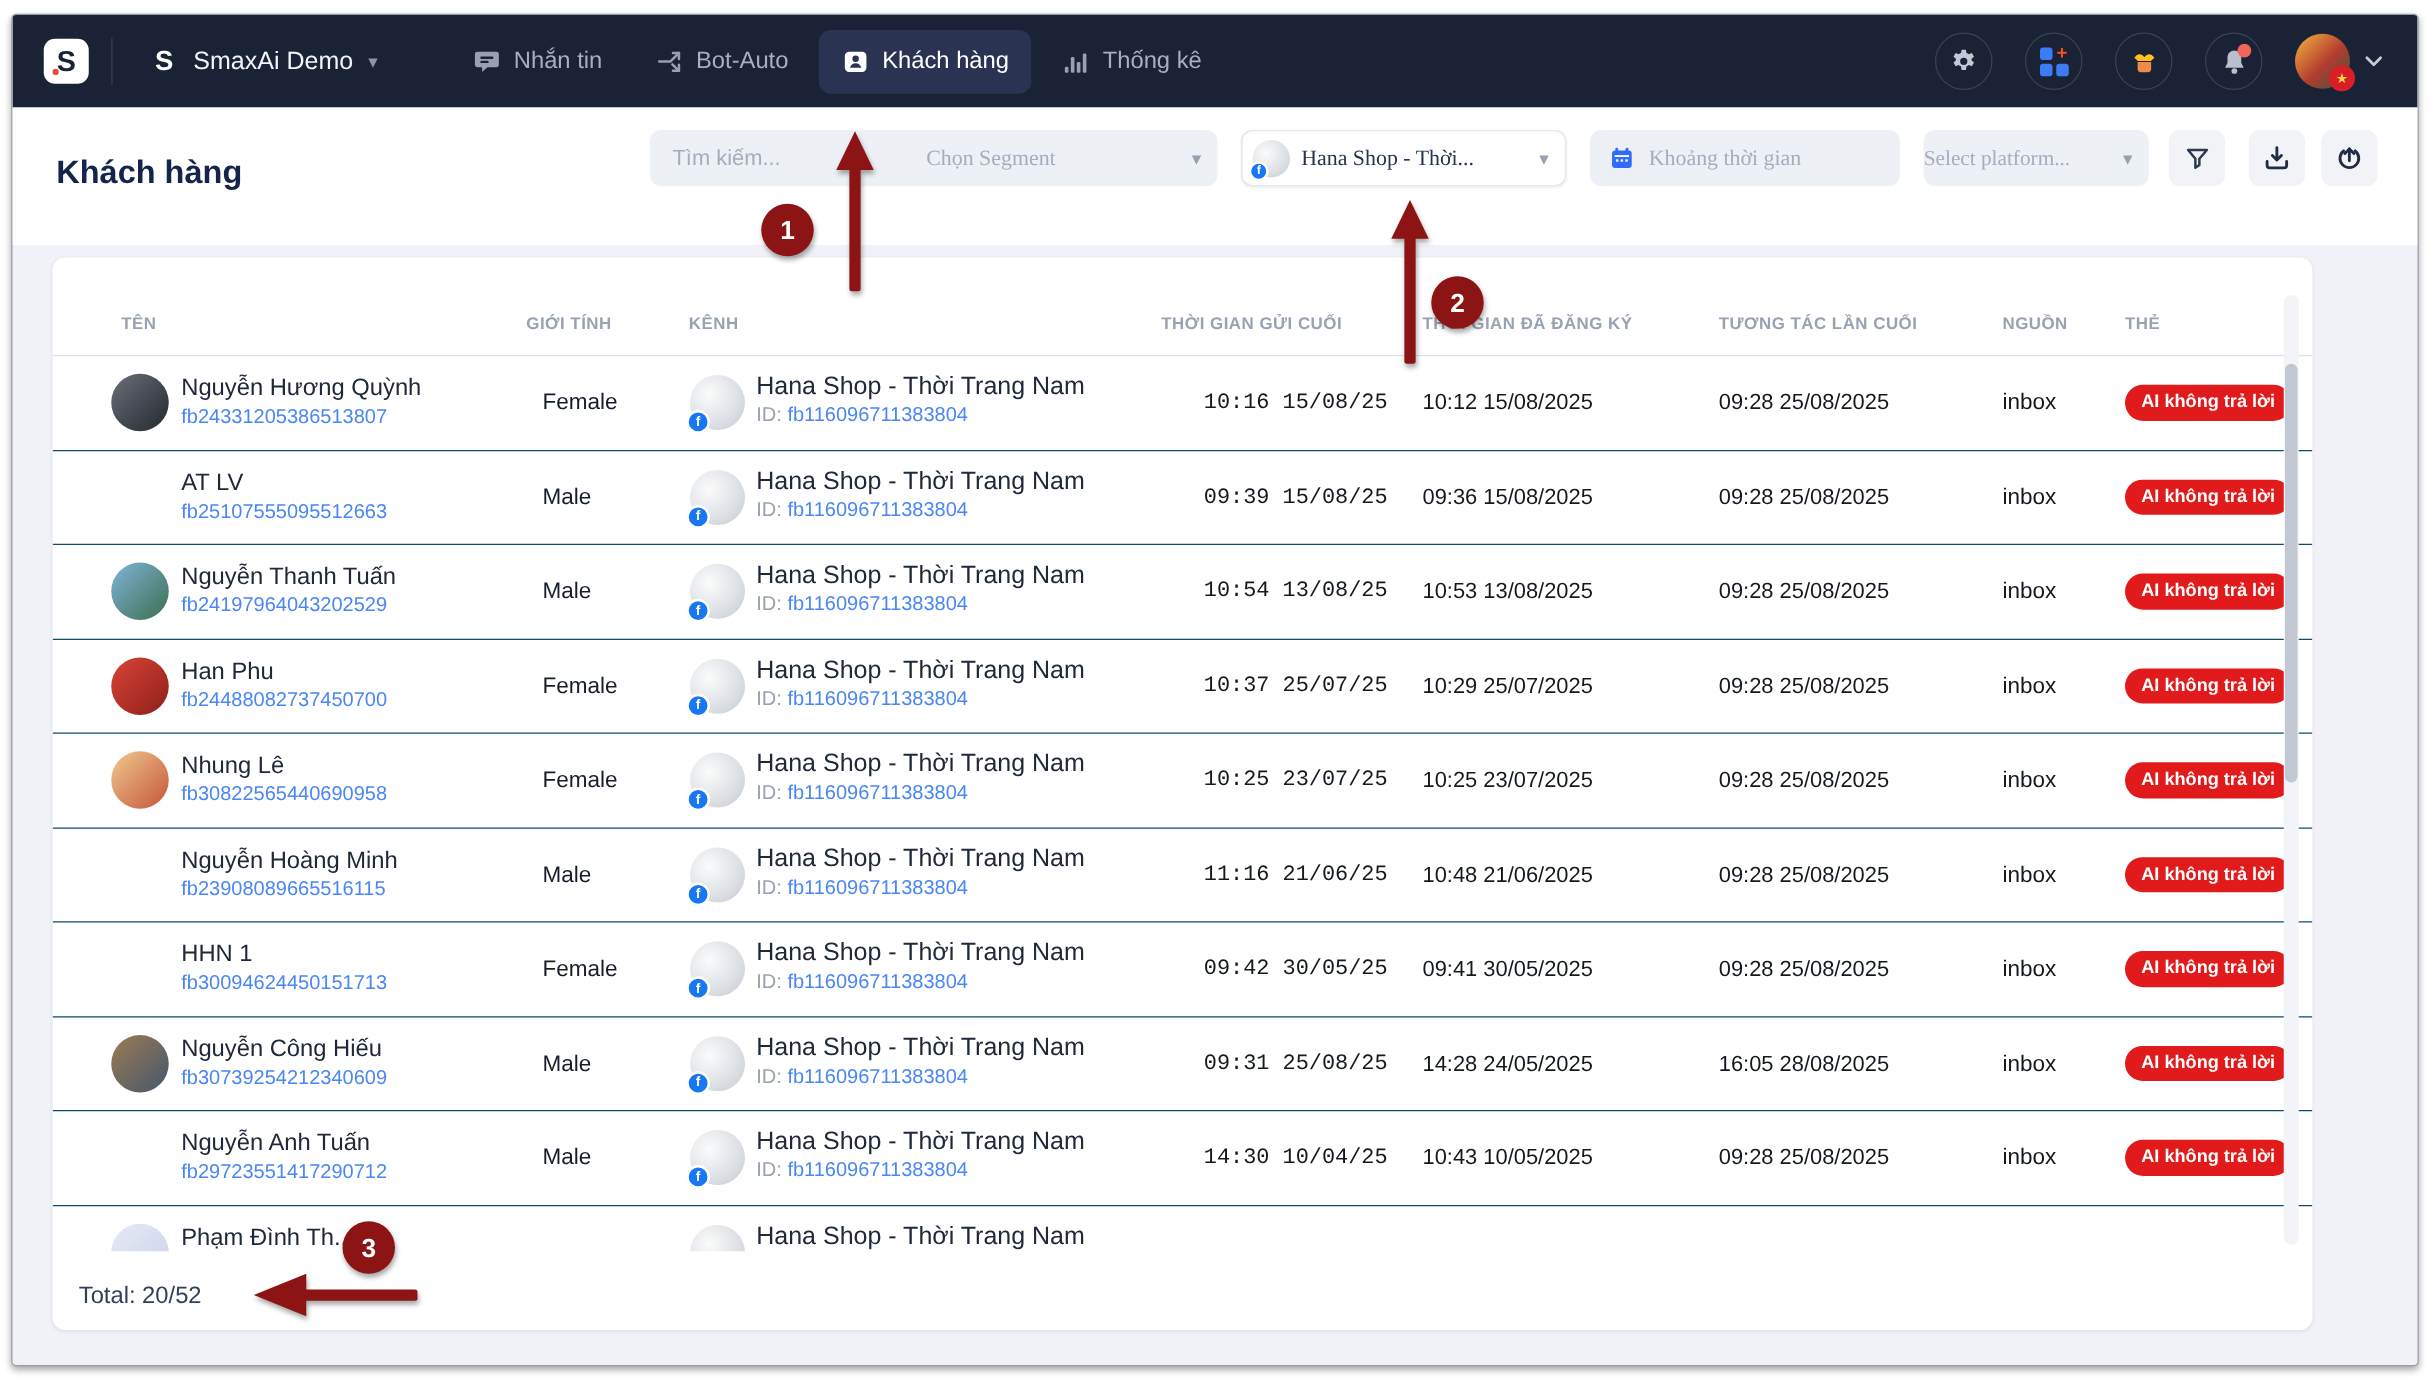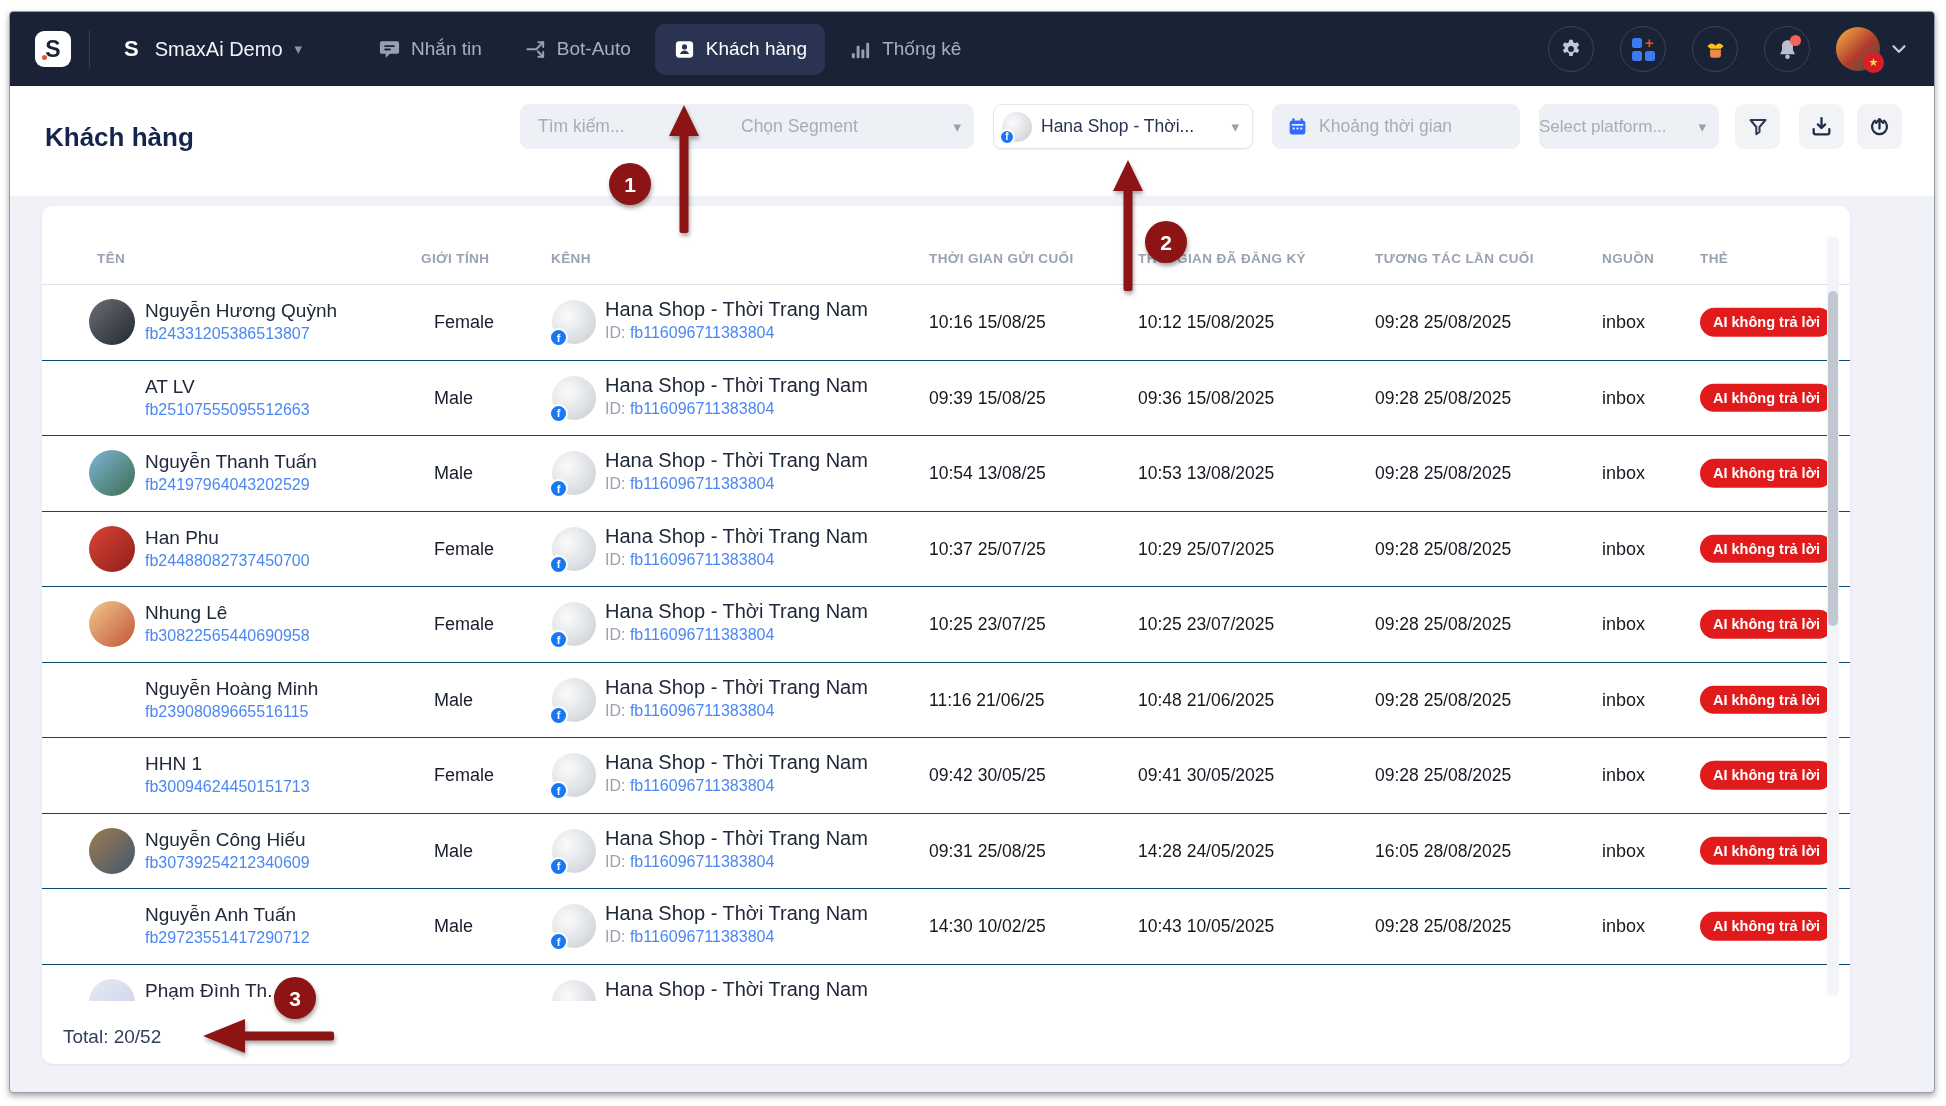"Chọn Segment" .ctrl .lbl { font-family: none -> Liberation Serif, serif }
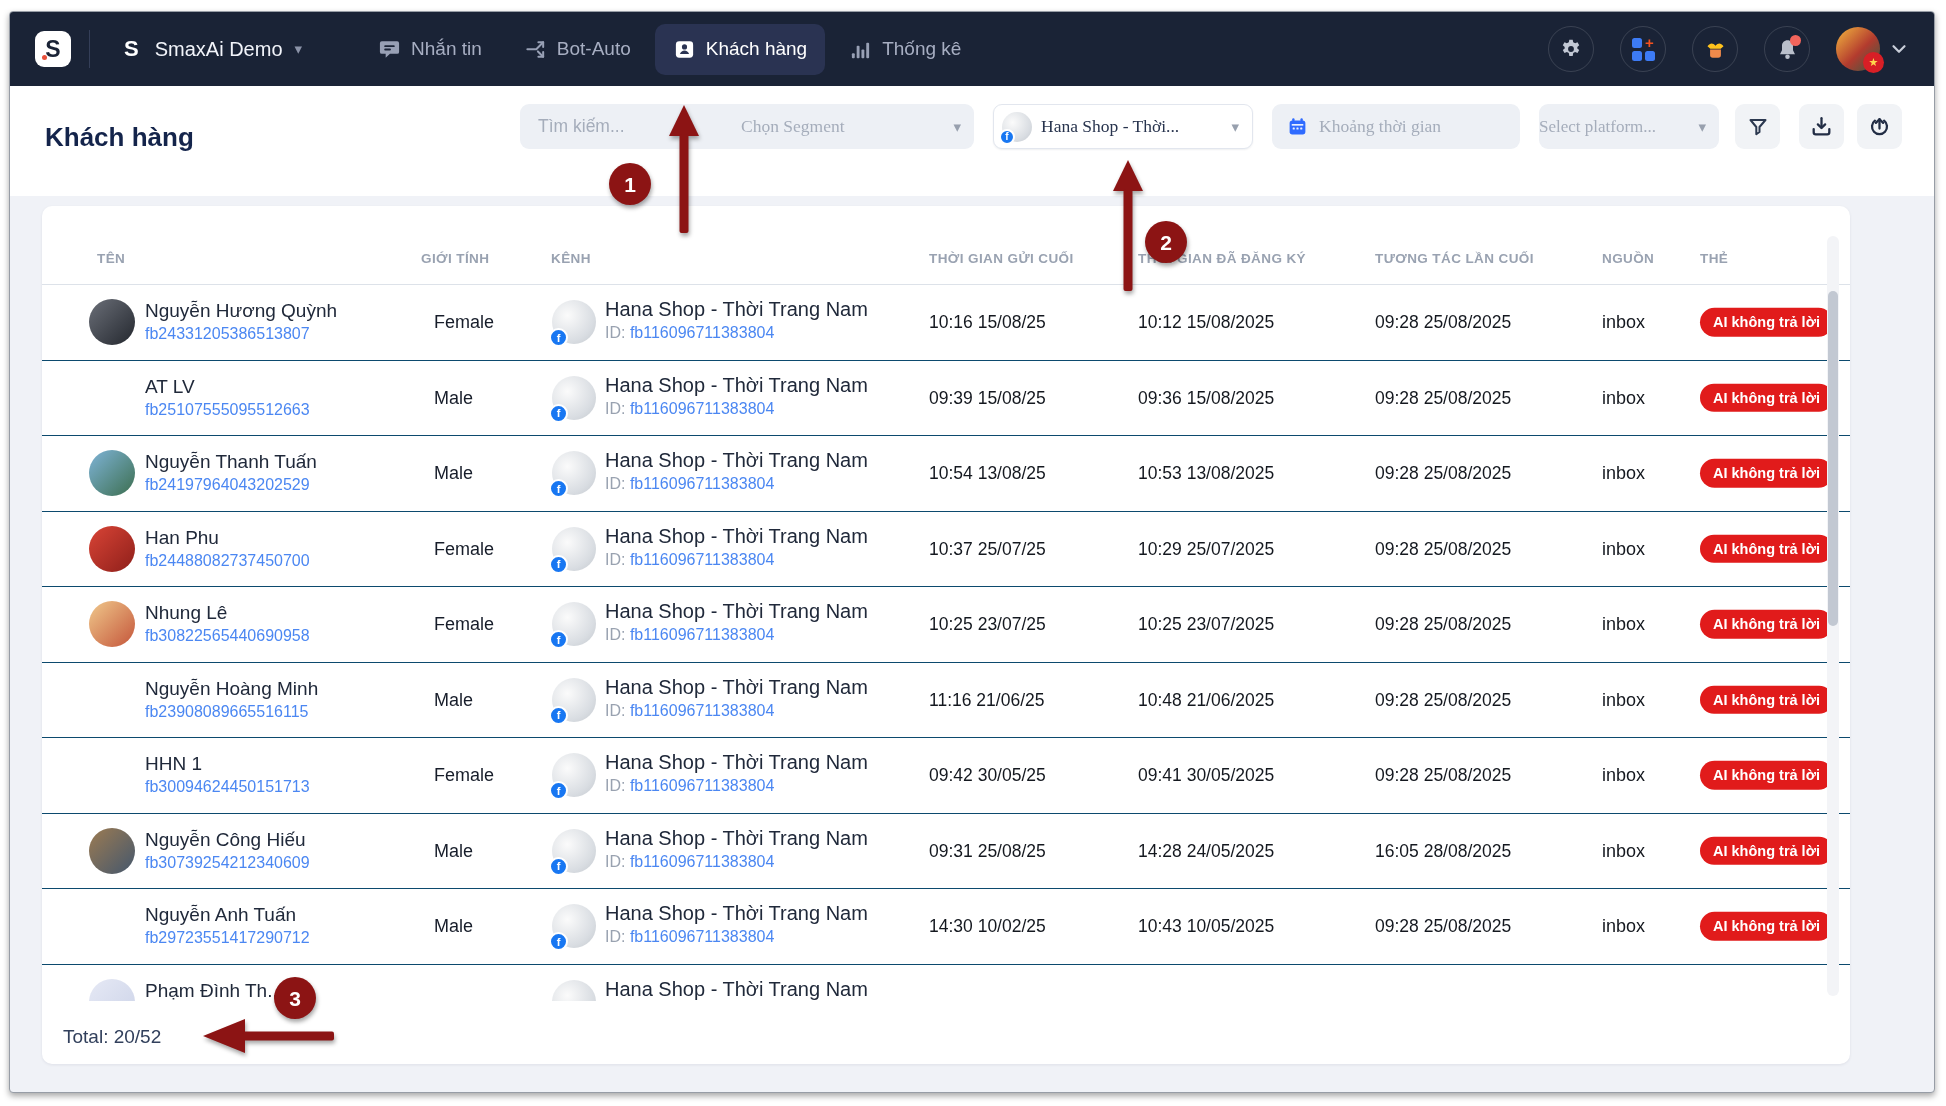"10:16 15/08/25" .c-t1 { font-family: none -> Liberation Mono, monospace; left: 887px -> 921px }
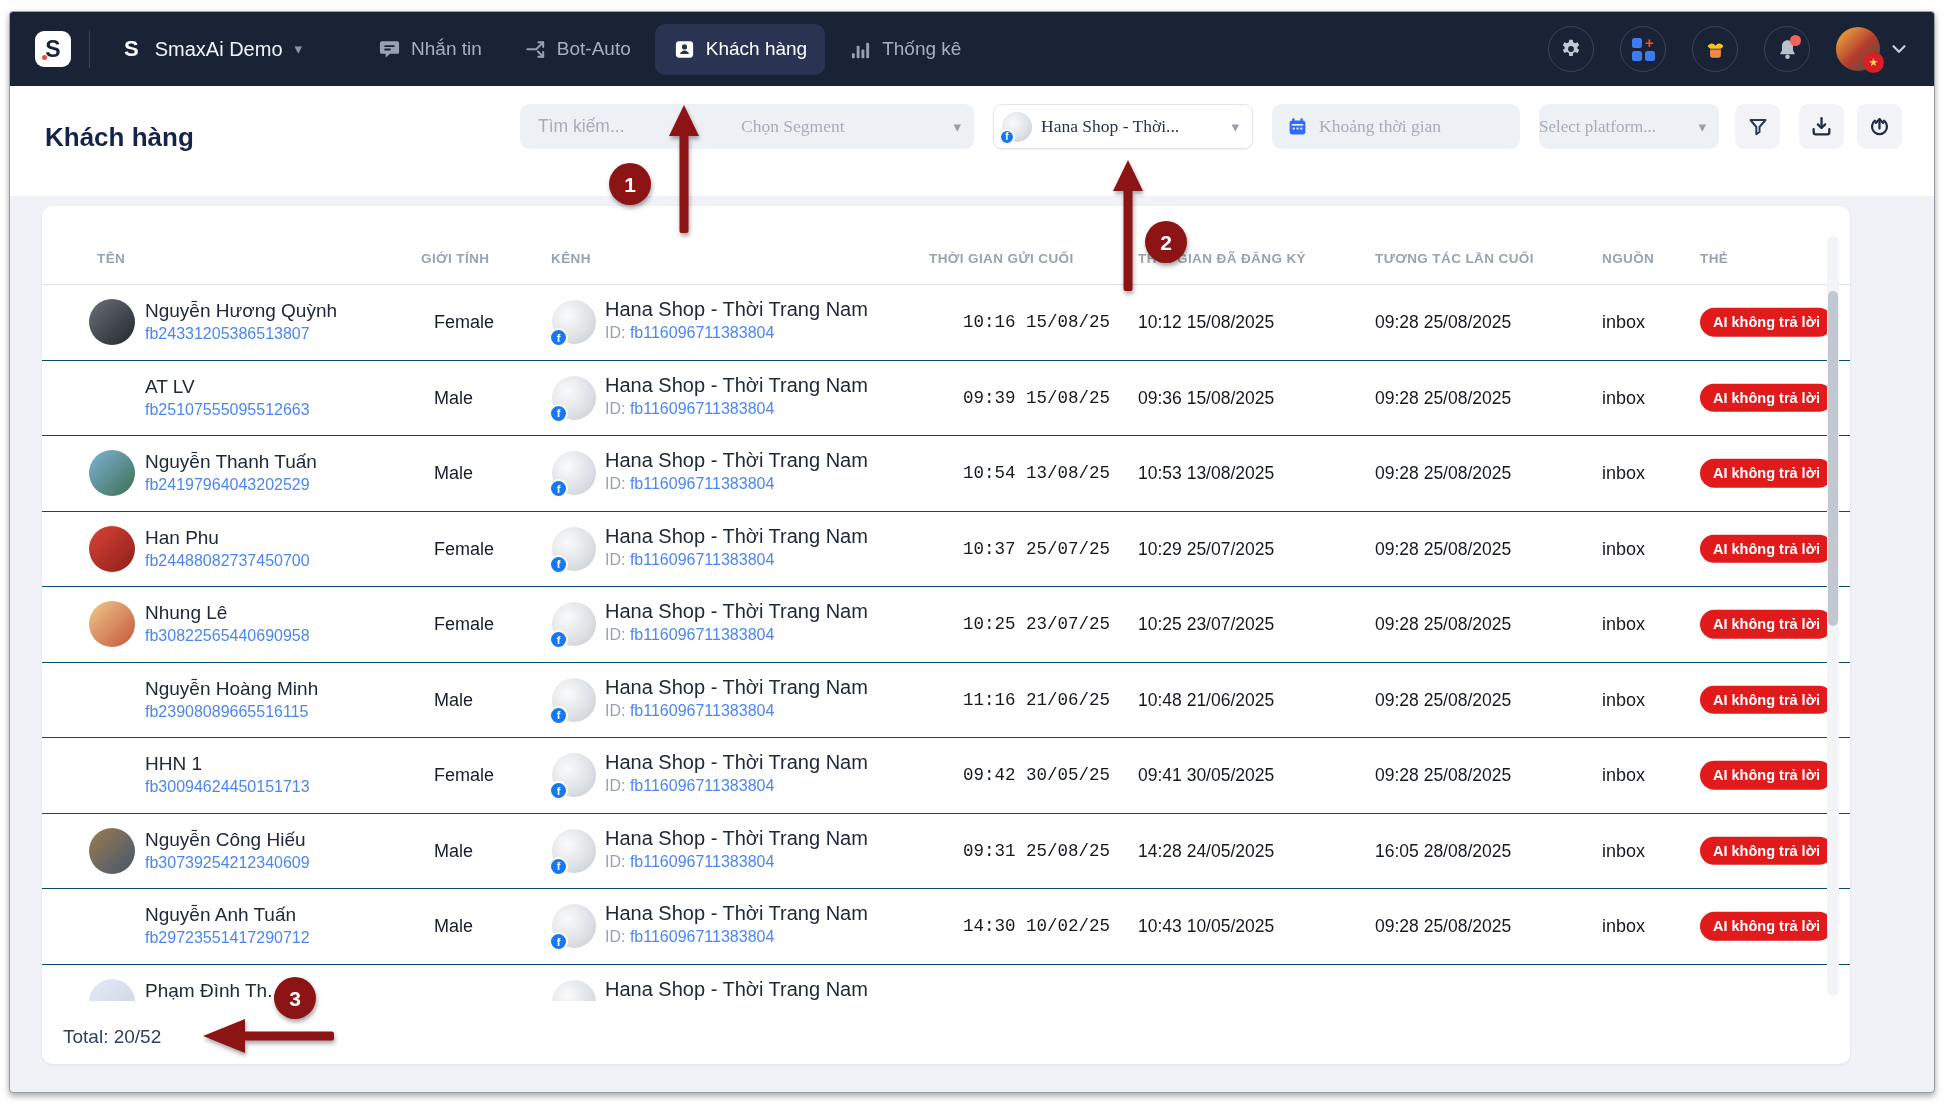"14:30 10/02/25" div.cell { text: 10/02/25 -> 10/04/25 }
